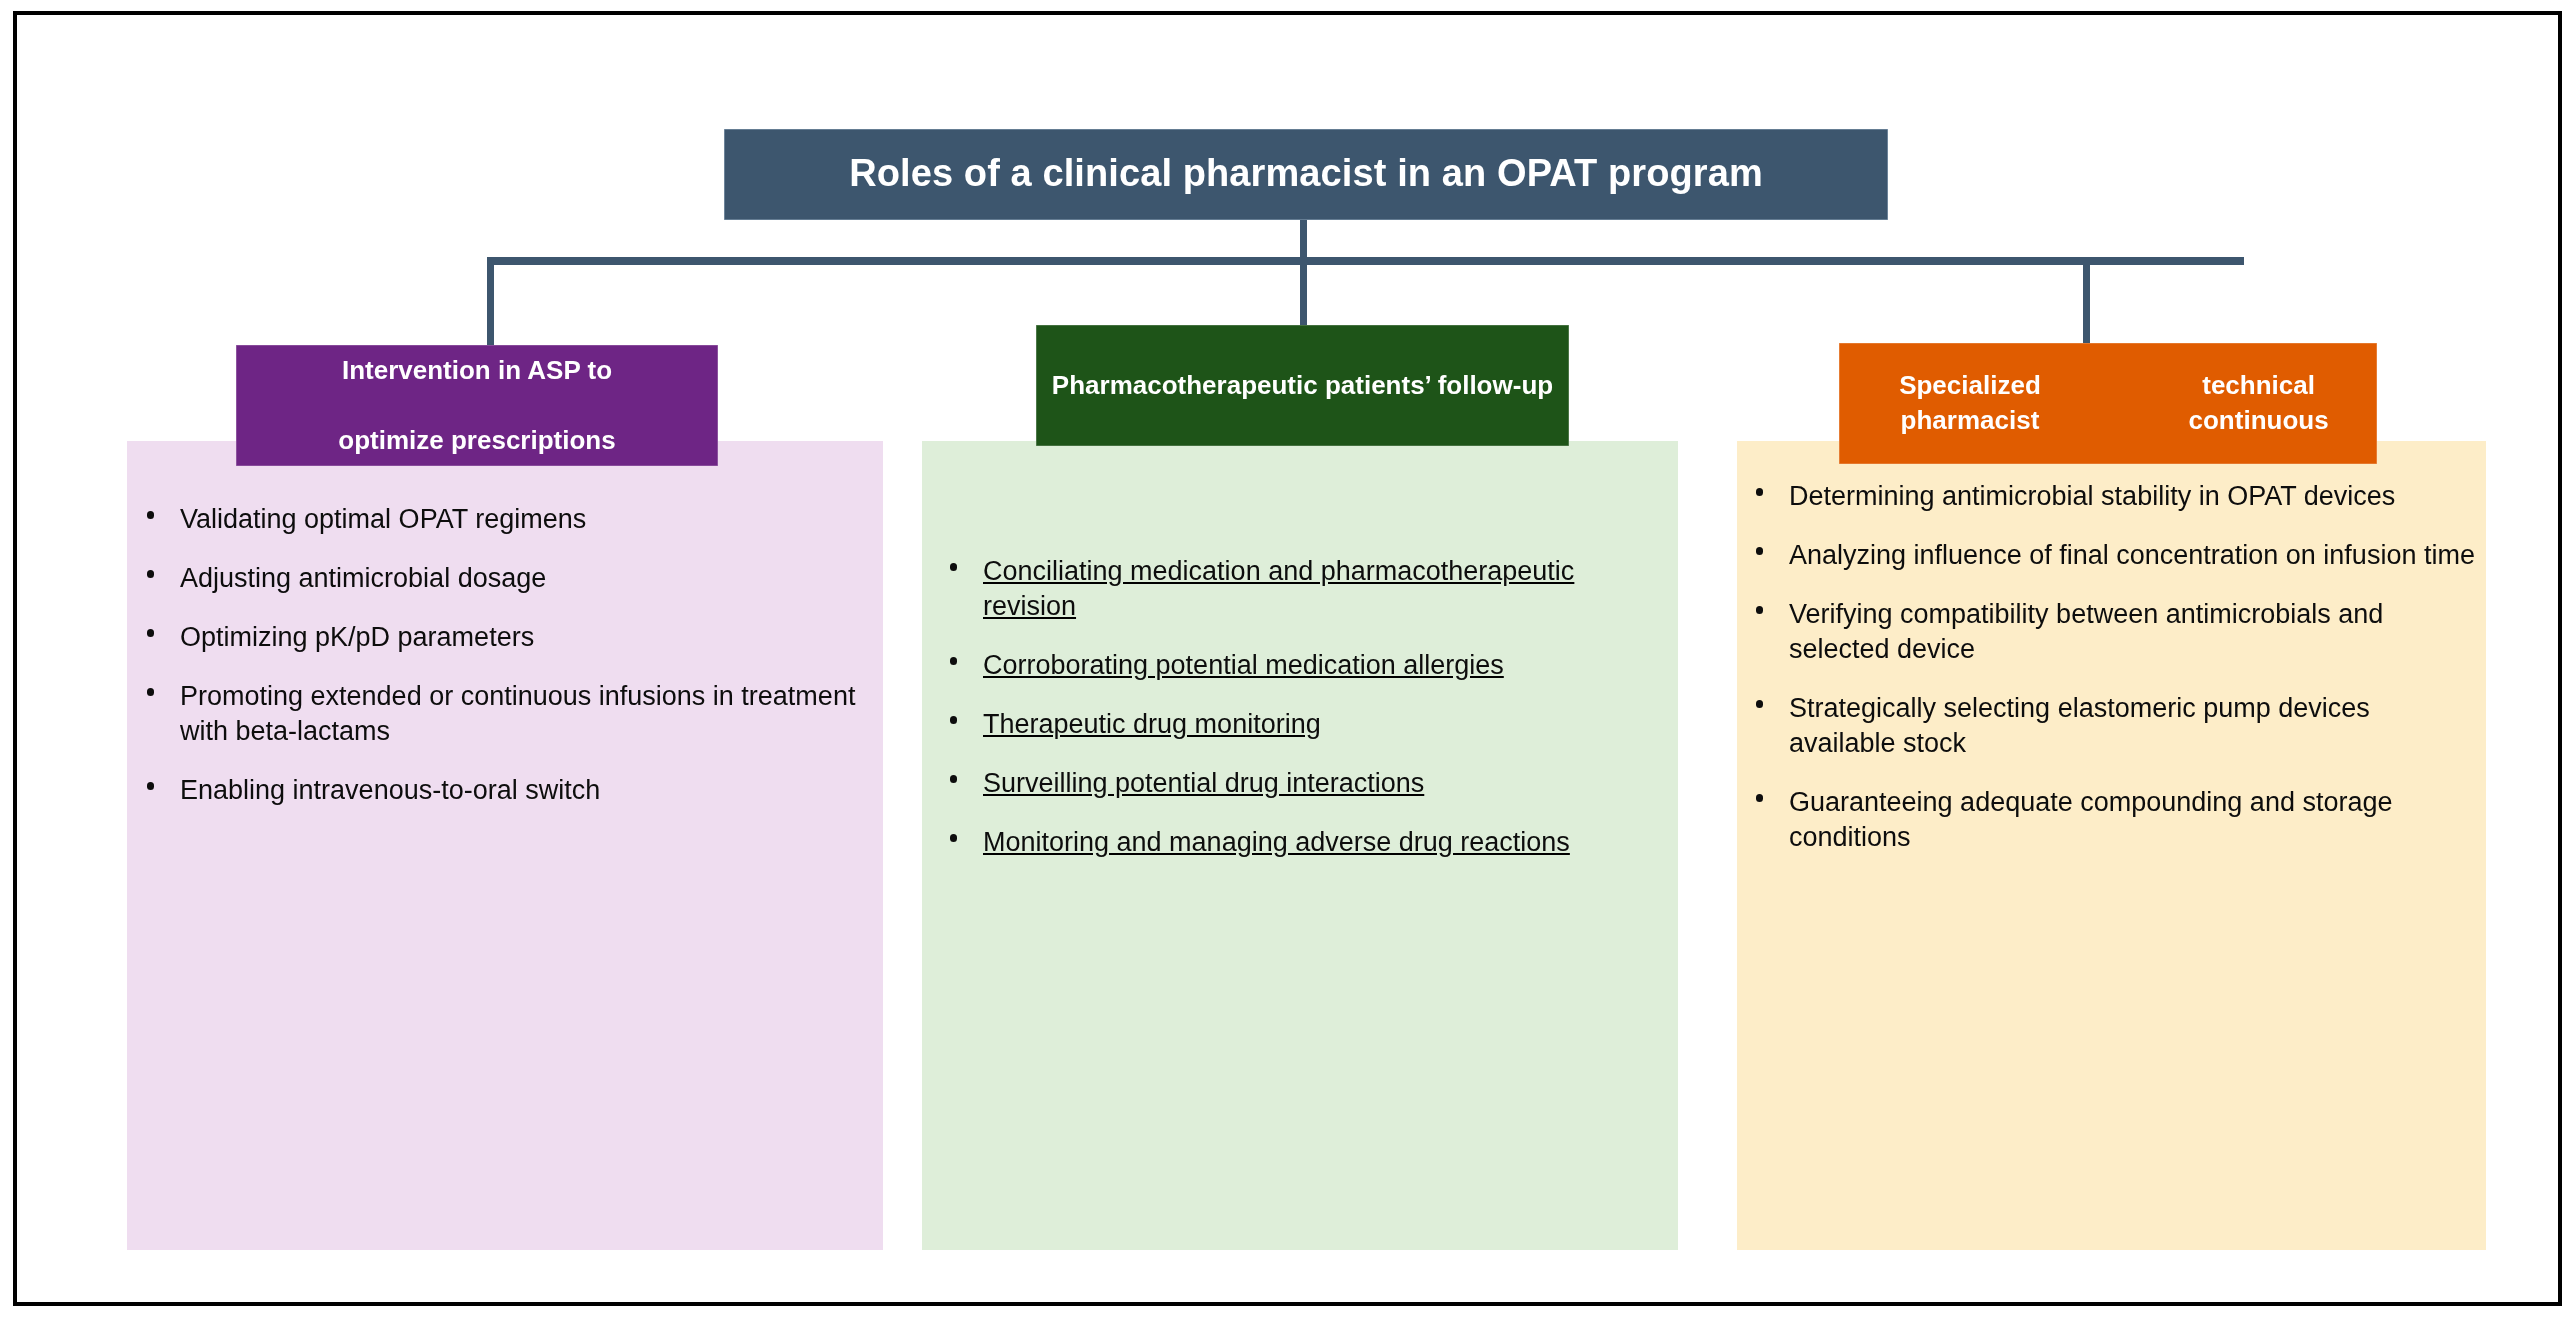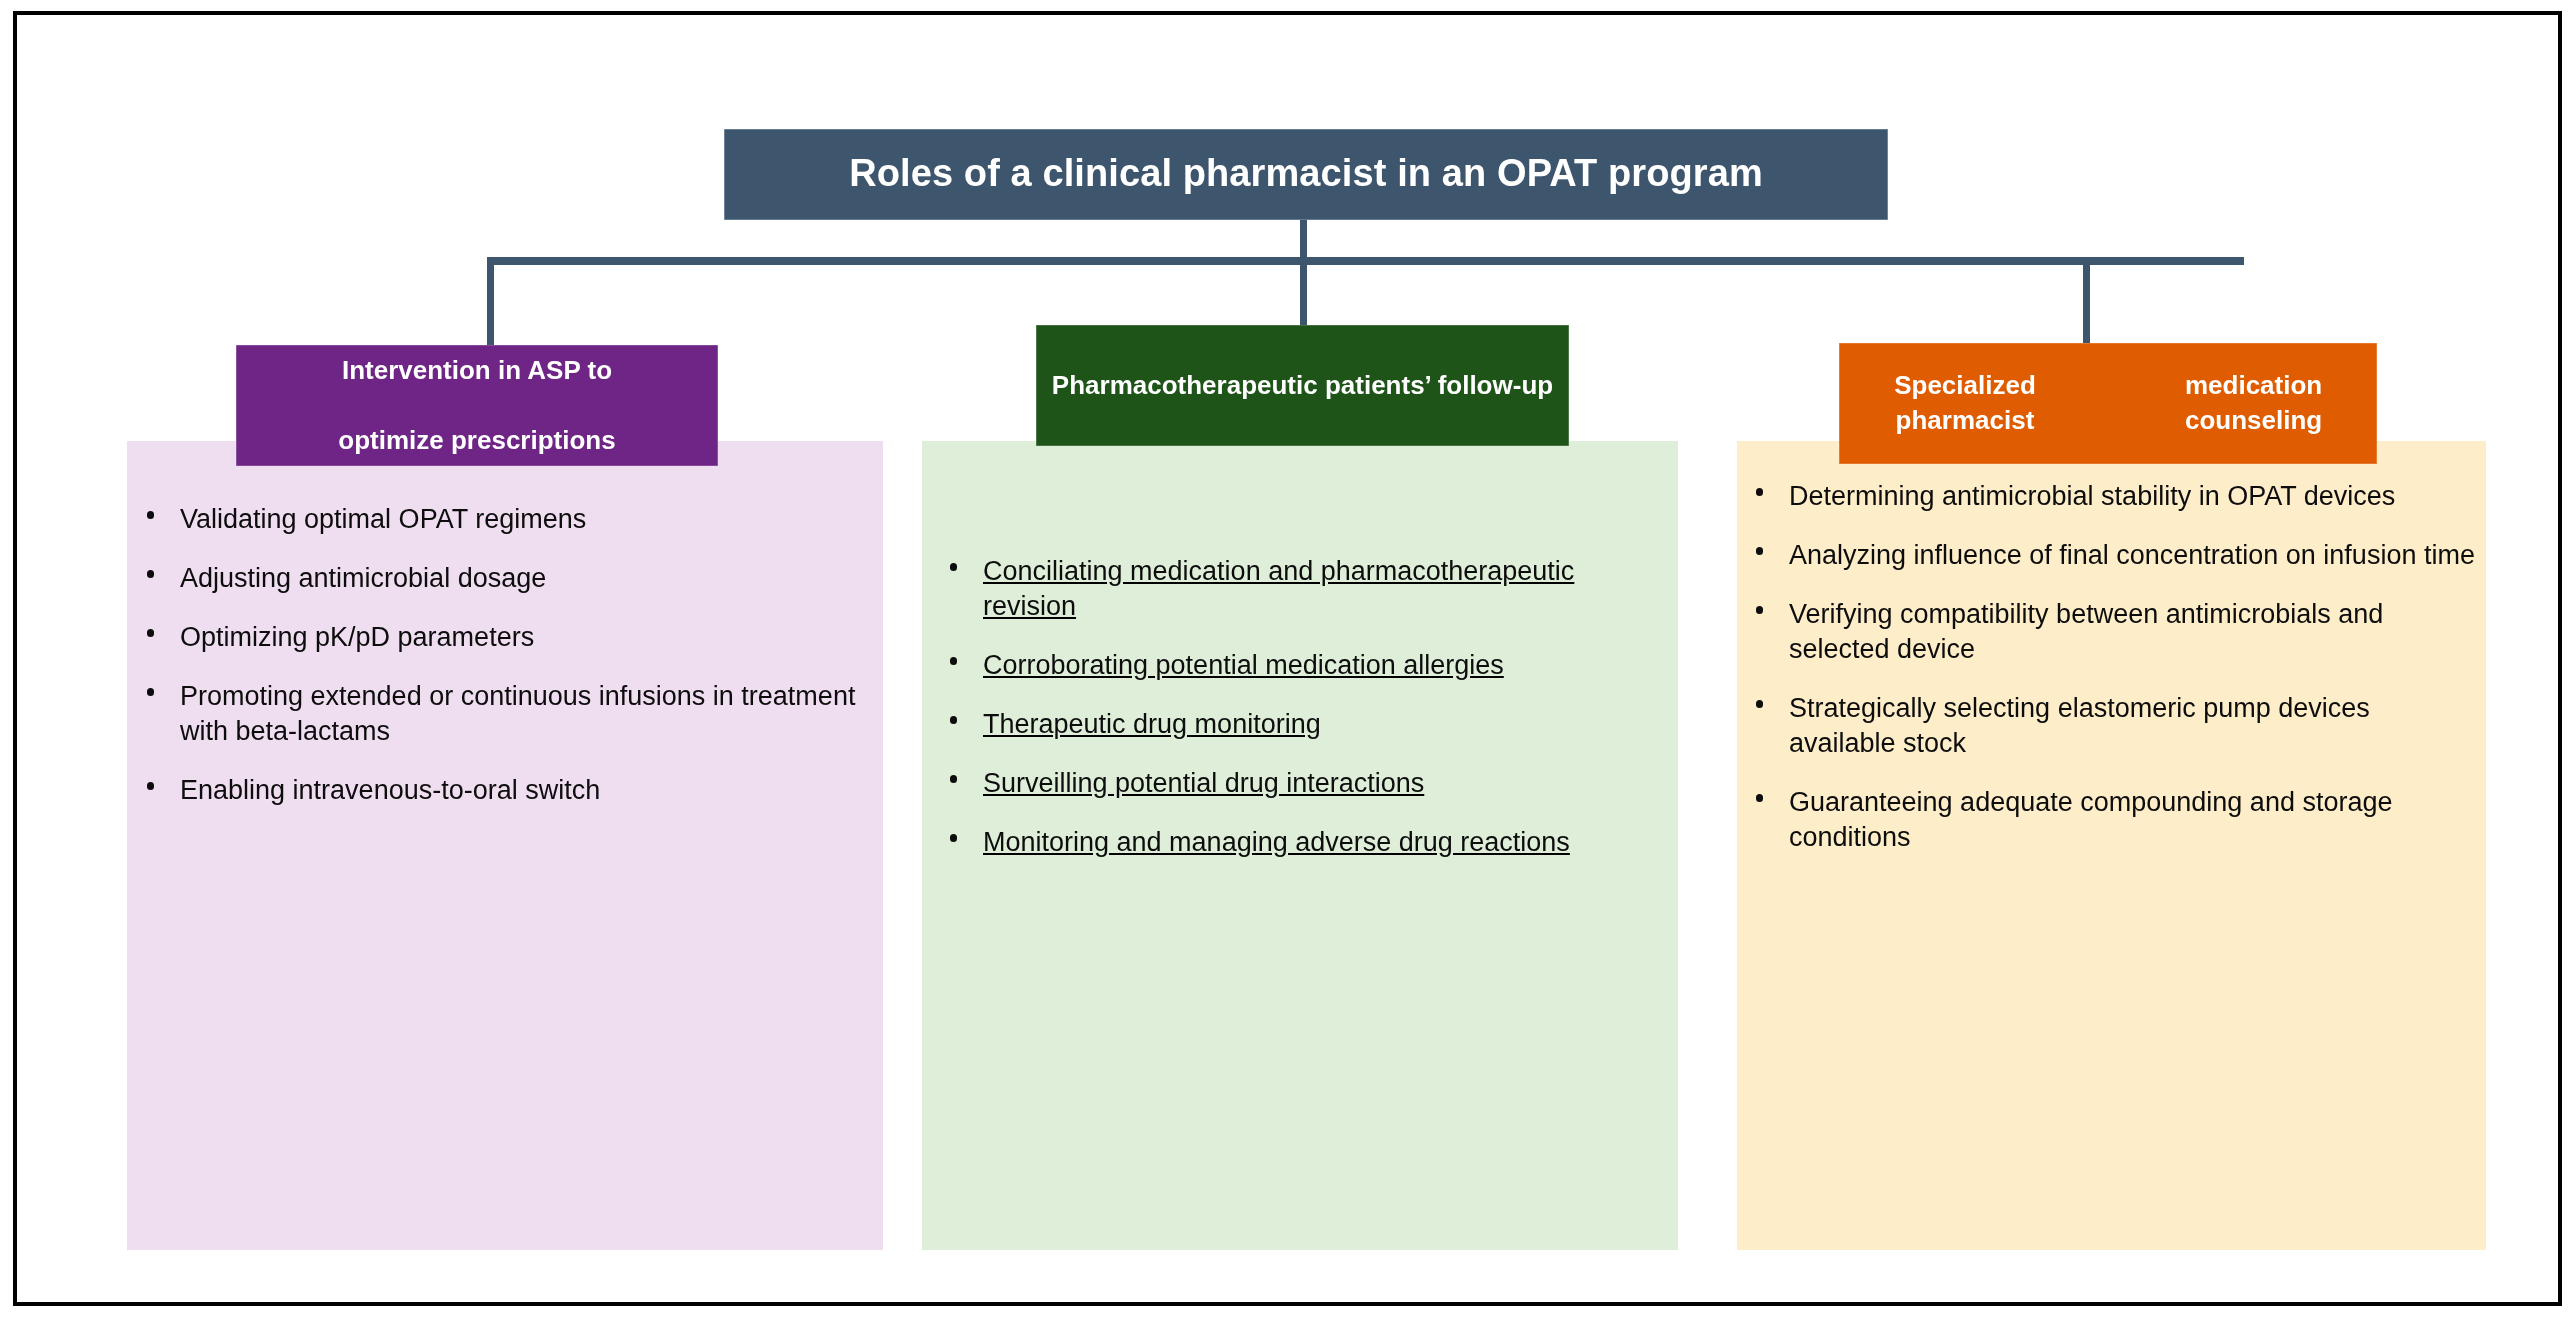"medication counseling" span { text: medication counseling -> technical continuous }
